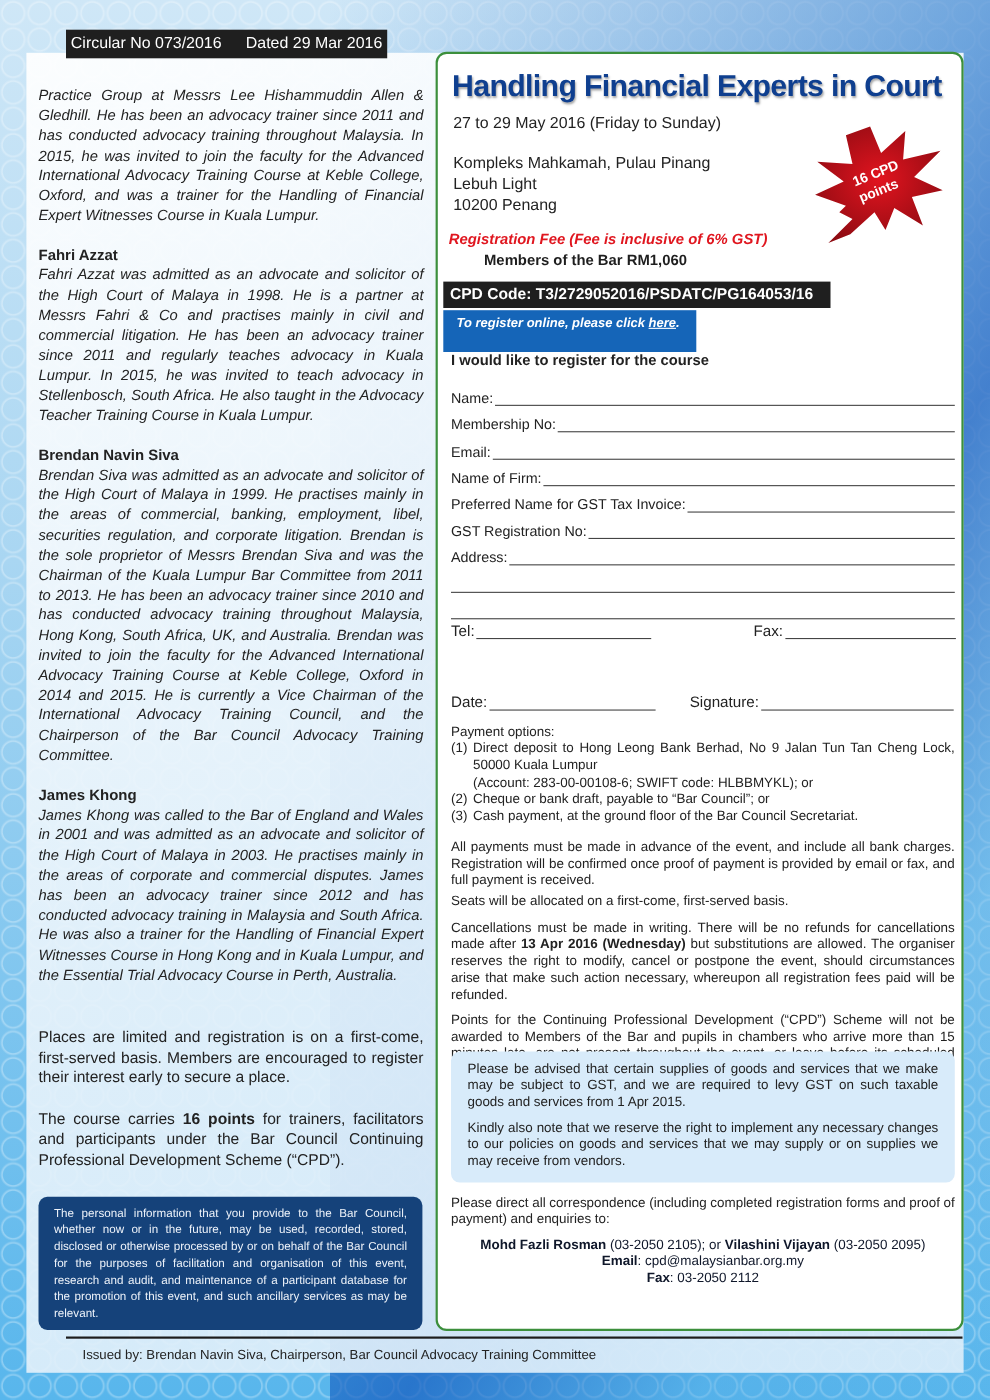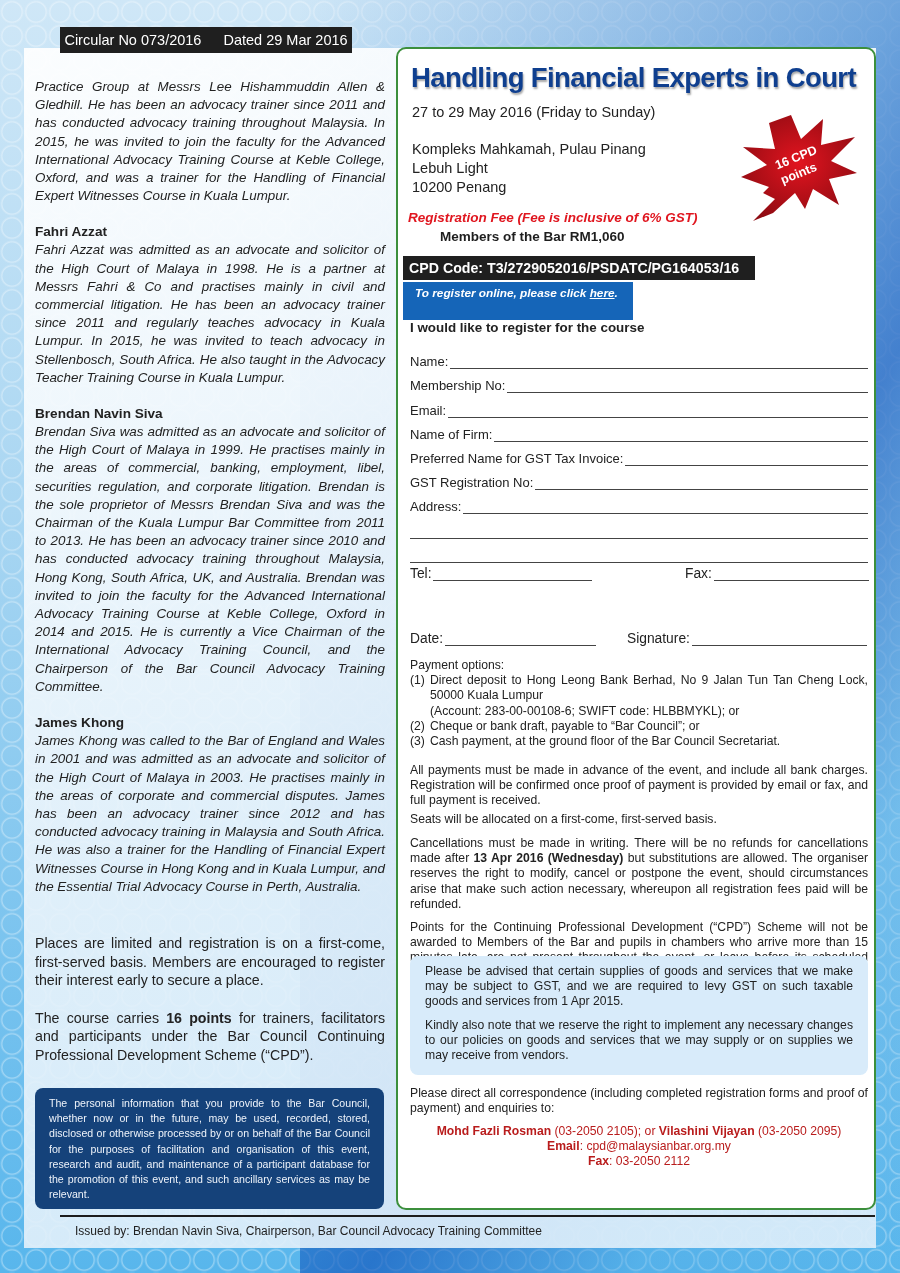"Mohd Fazli Rosman (03-2050 2105);" .contacts { color: #b91c1c -> #0f172a }
